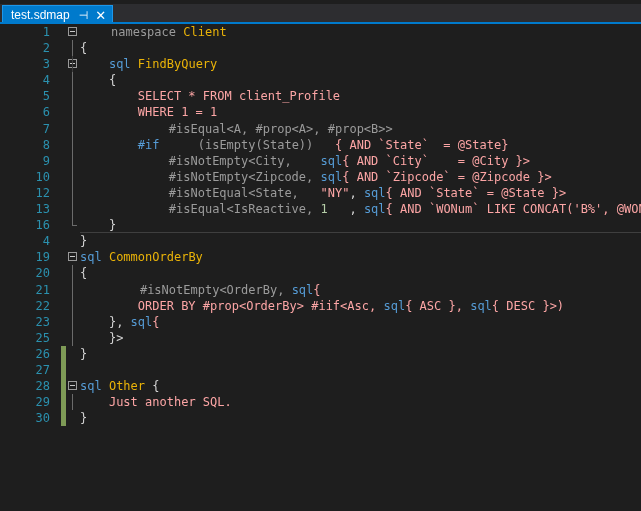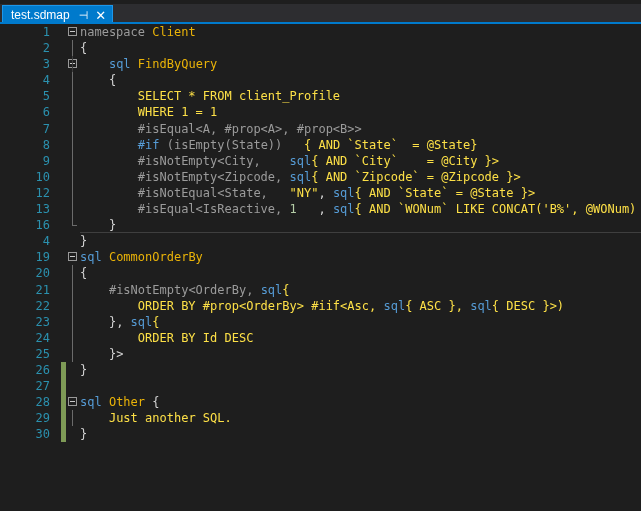"namespace" .gray { margin-left: none -> 31px }
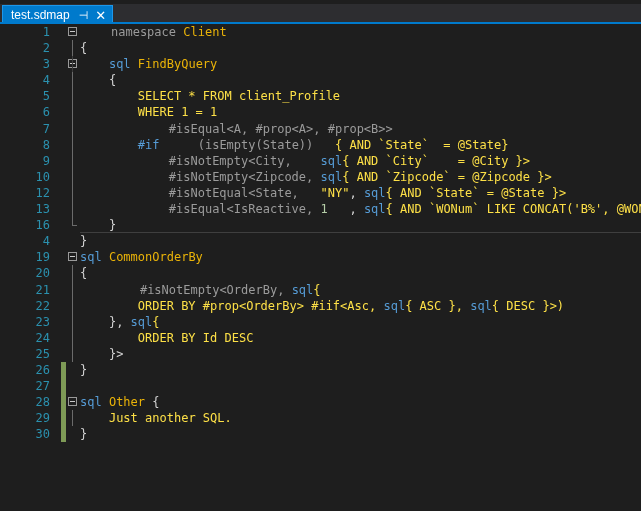"SELECT * FROM client_Profile" .sqltext { color: #fde047 -> #fca5a5 }
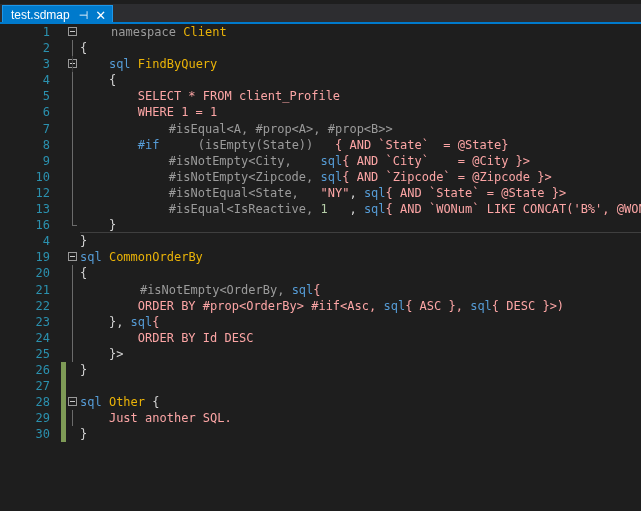"24" div.row { html: <div> <span>24</span> <span><span></span></span> <span> <span>ORDER BY Id DESC</span></span> </div> -> none }
